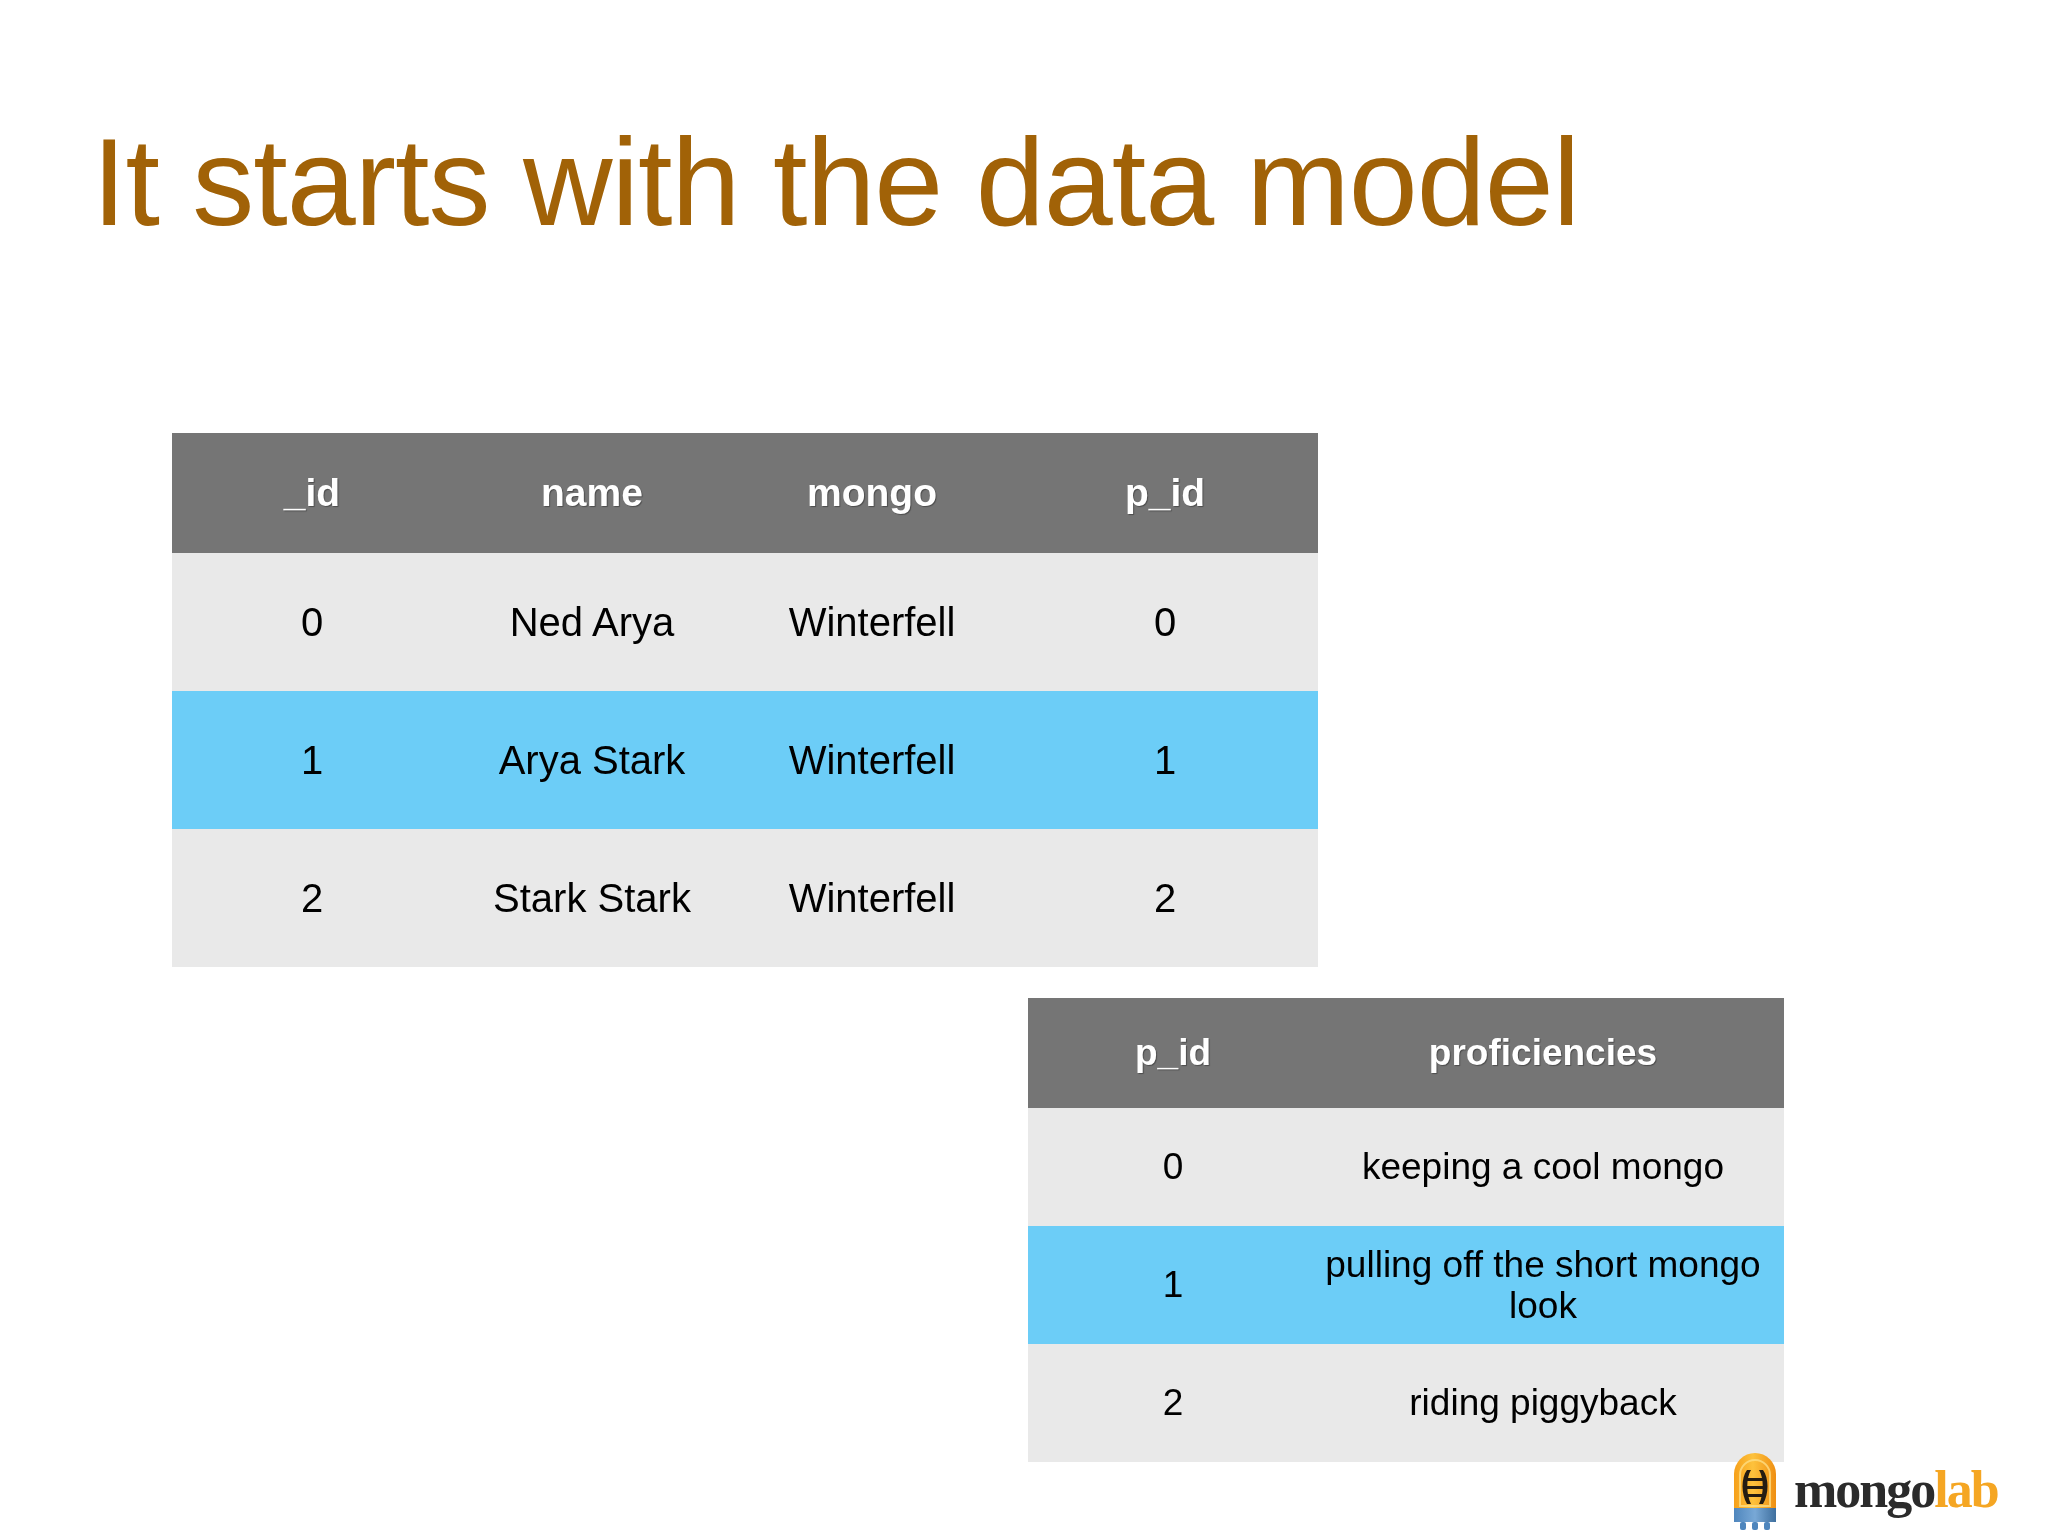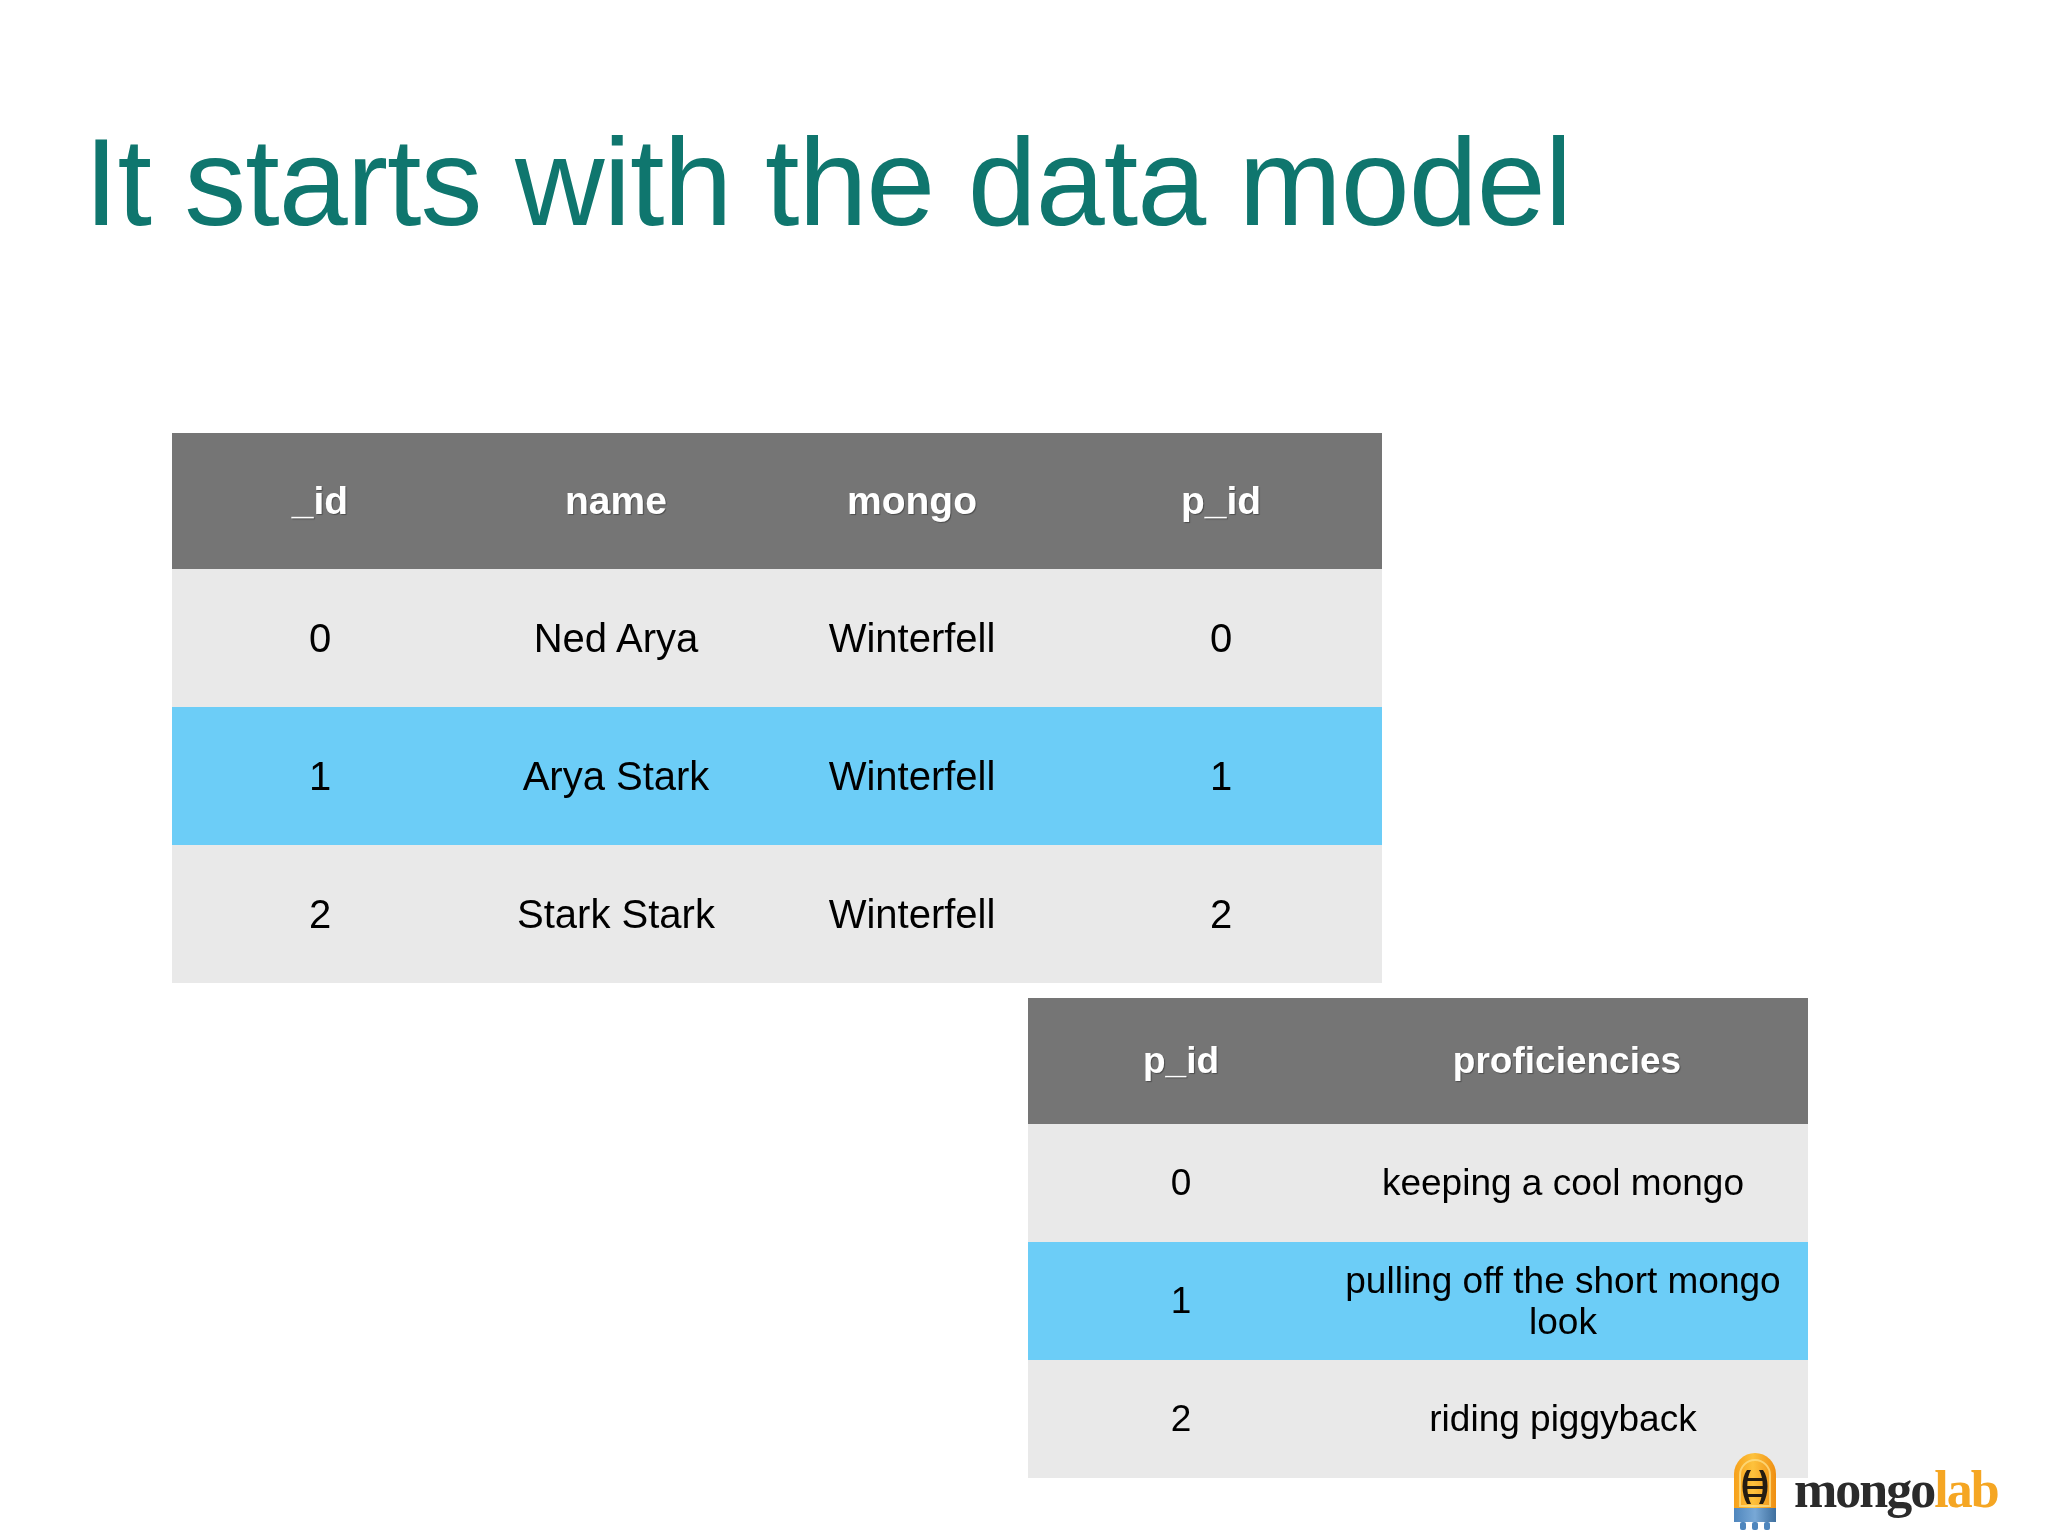"It starts with the data" #slide-title { color: #0f766e -> #a16207; left: 84px -> 92px }
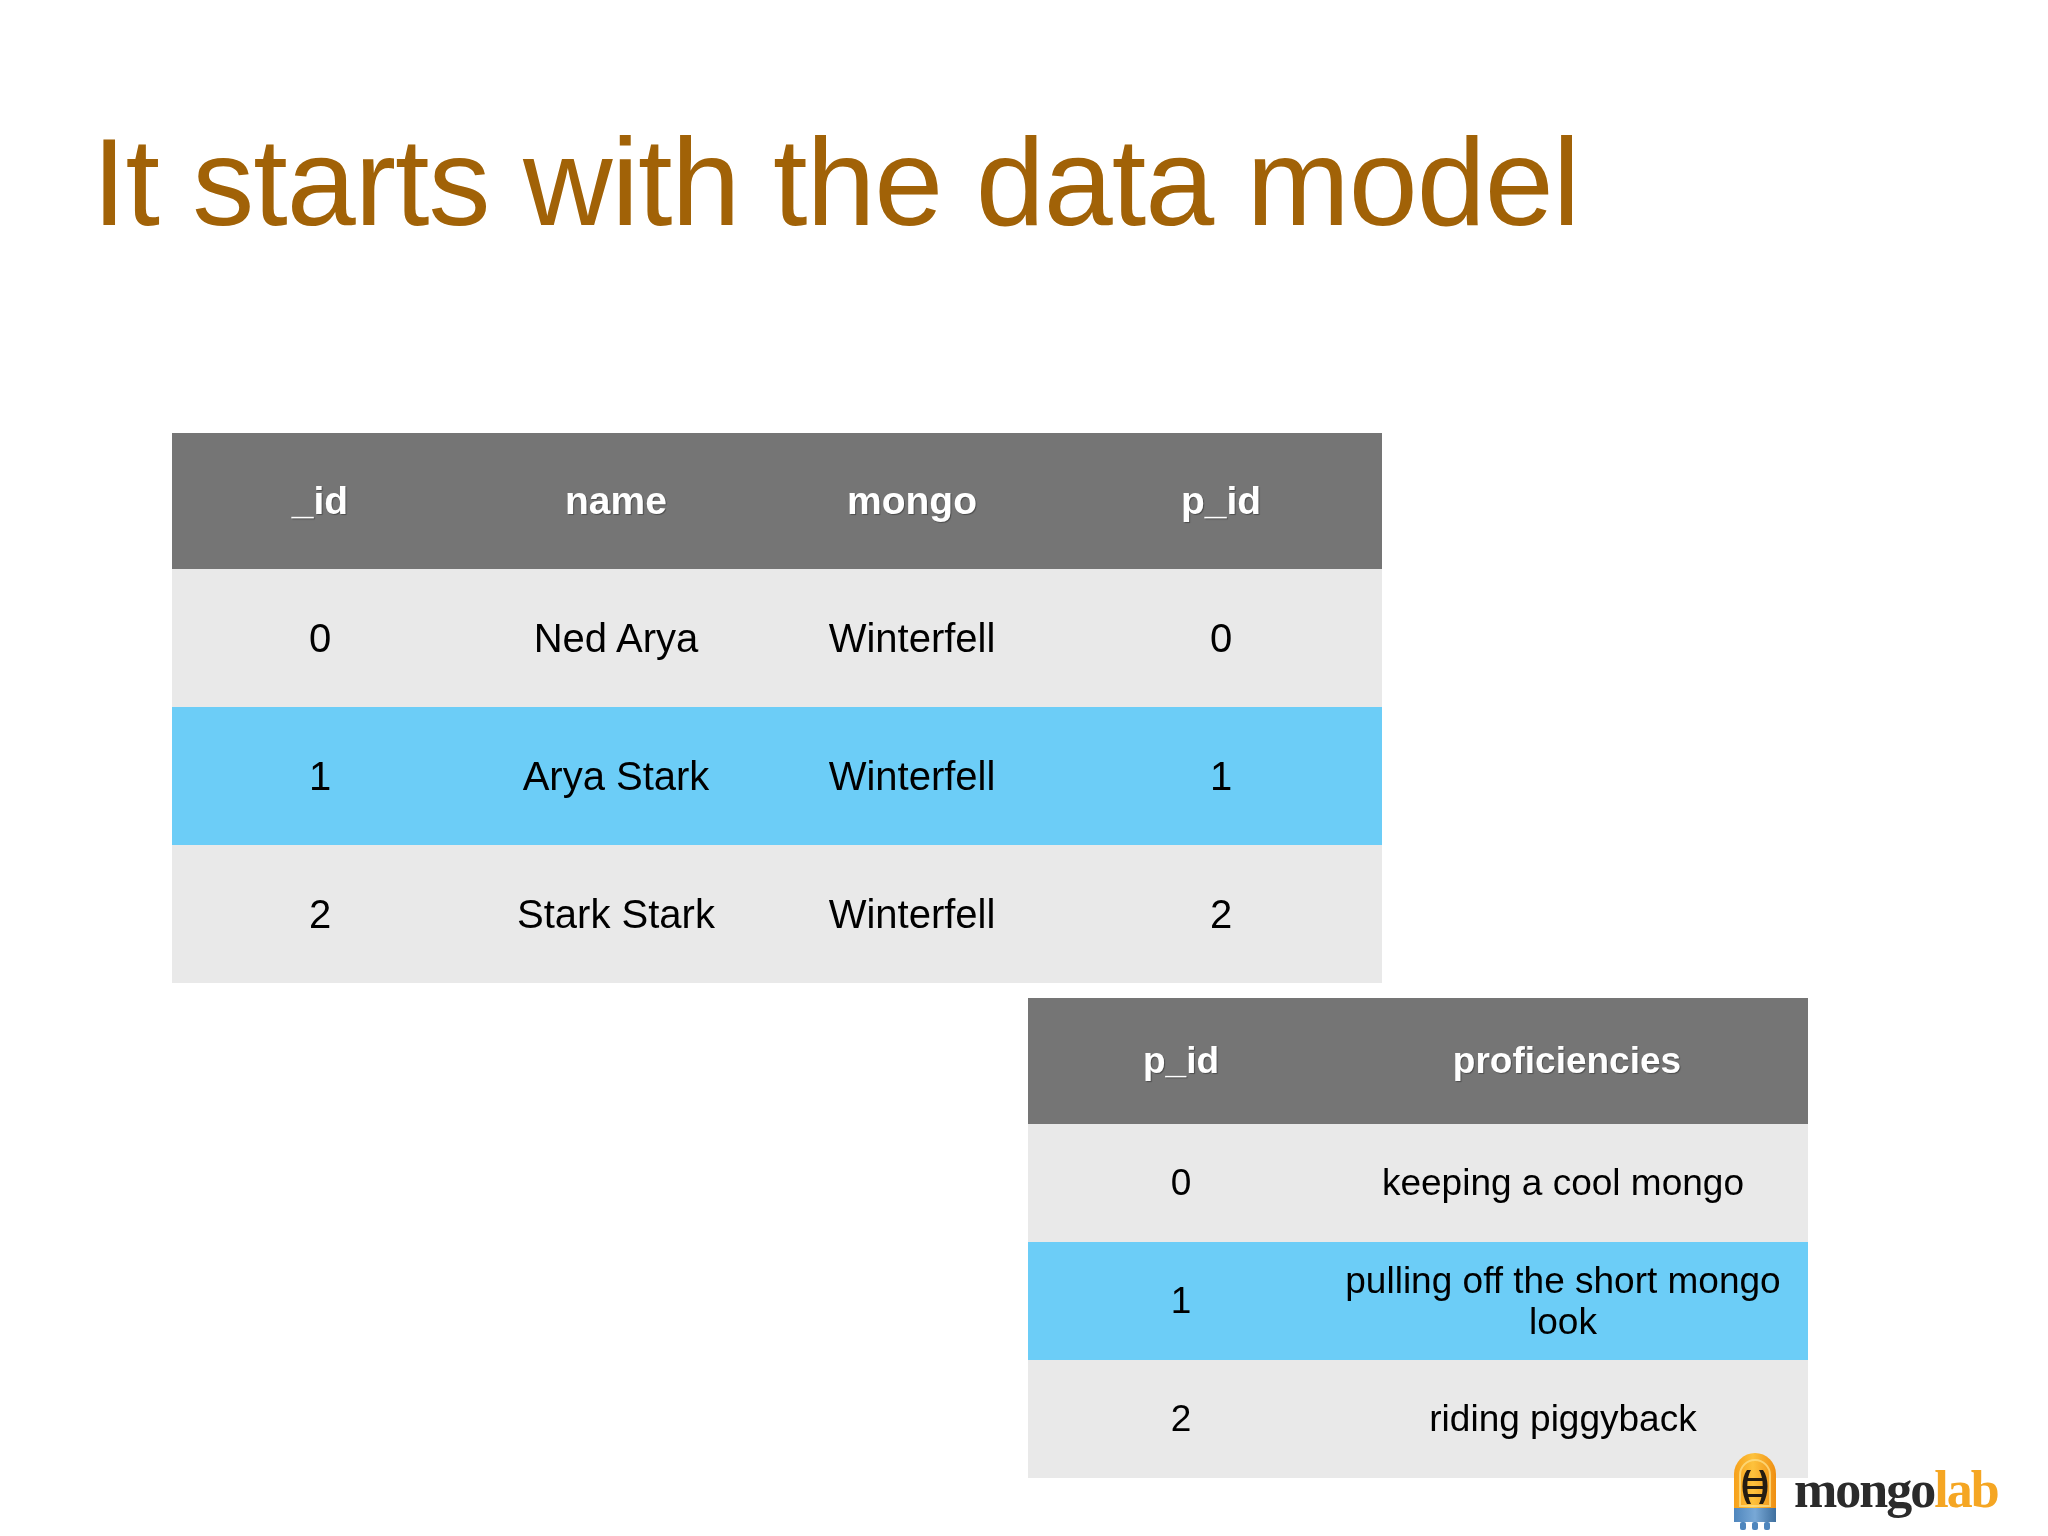"_id" .data-table thead th { padding: 8px -> 0 }
